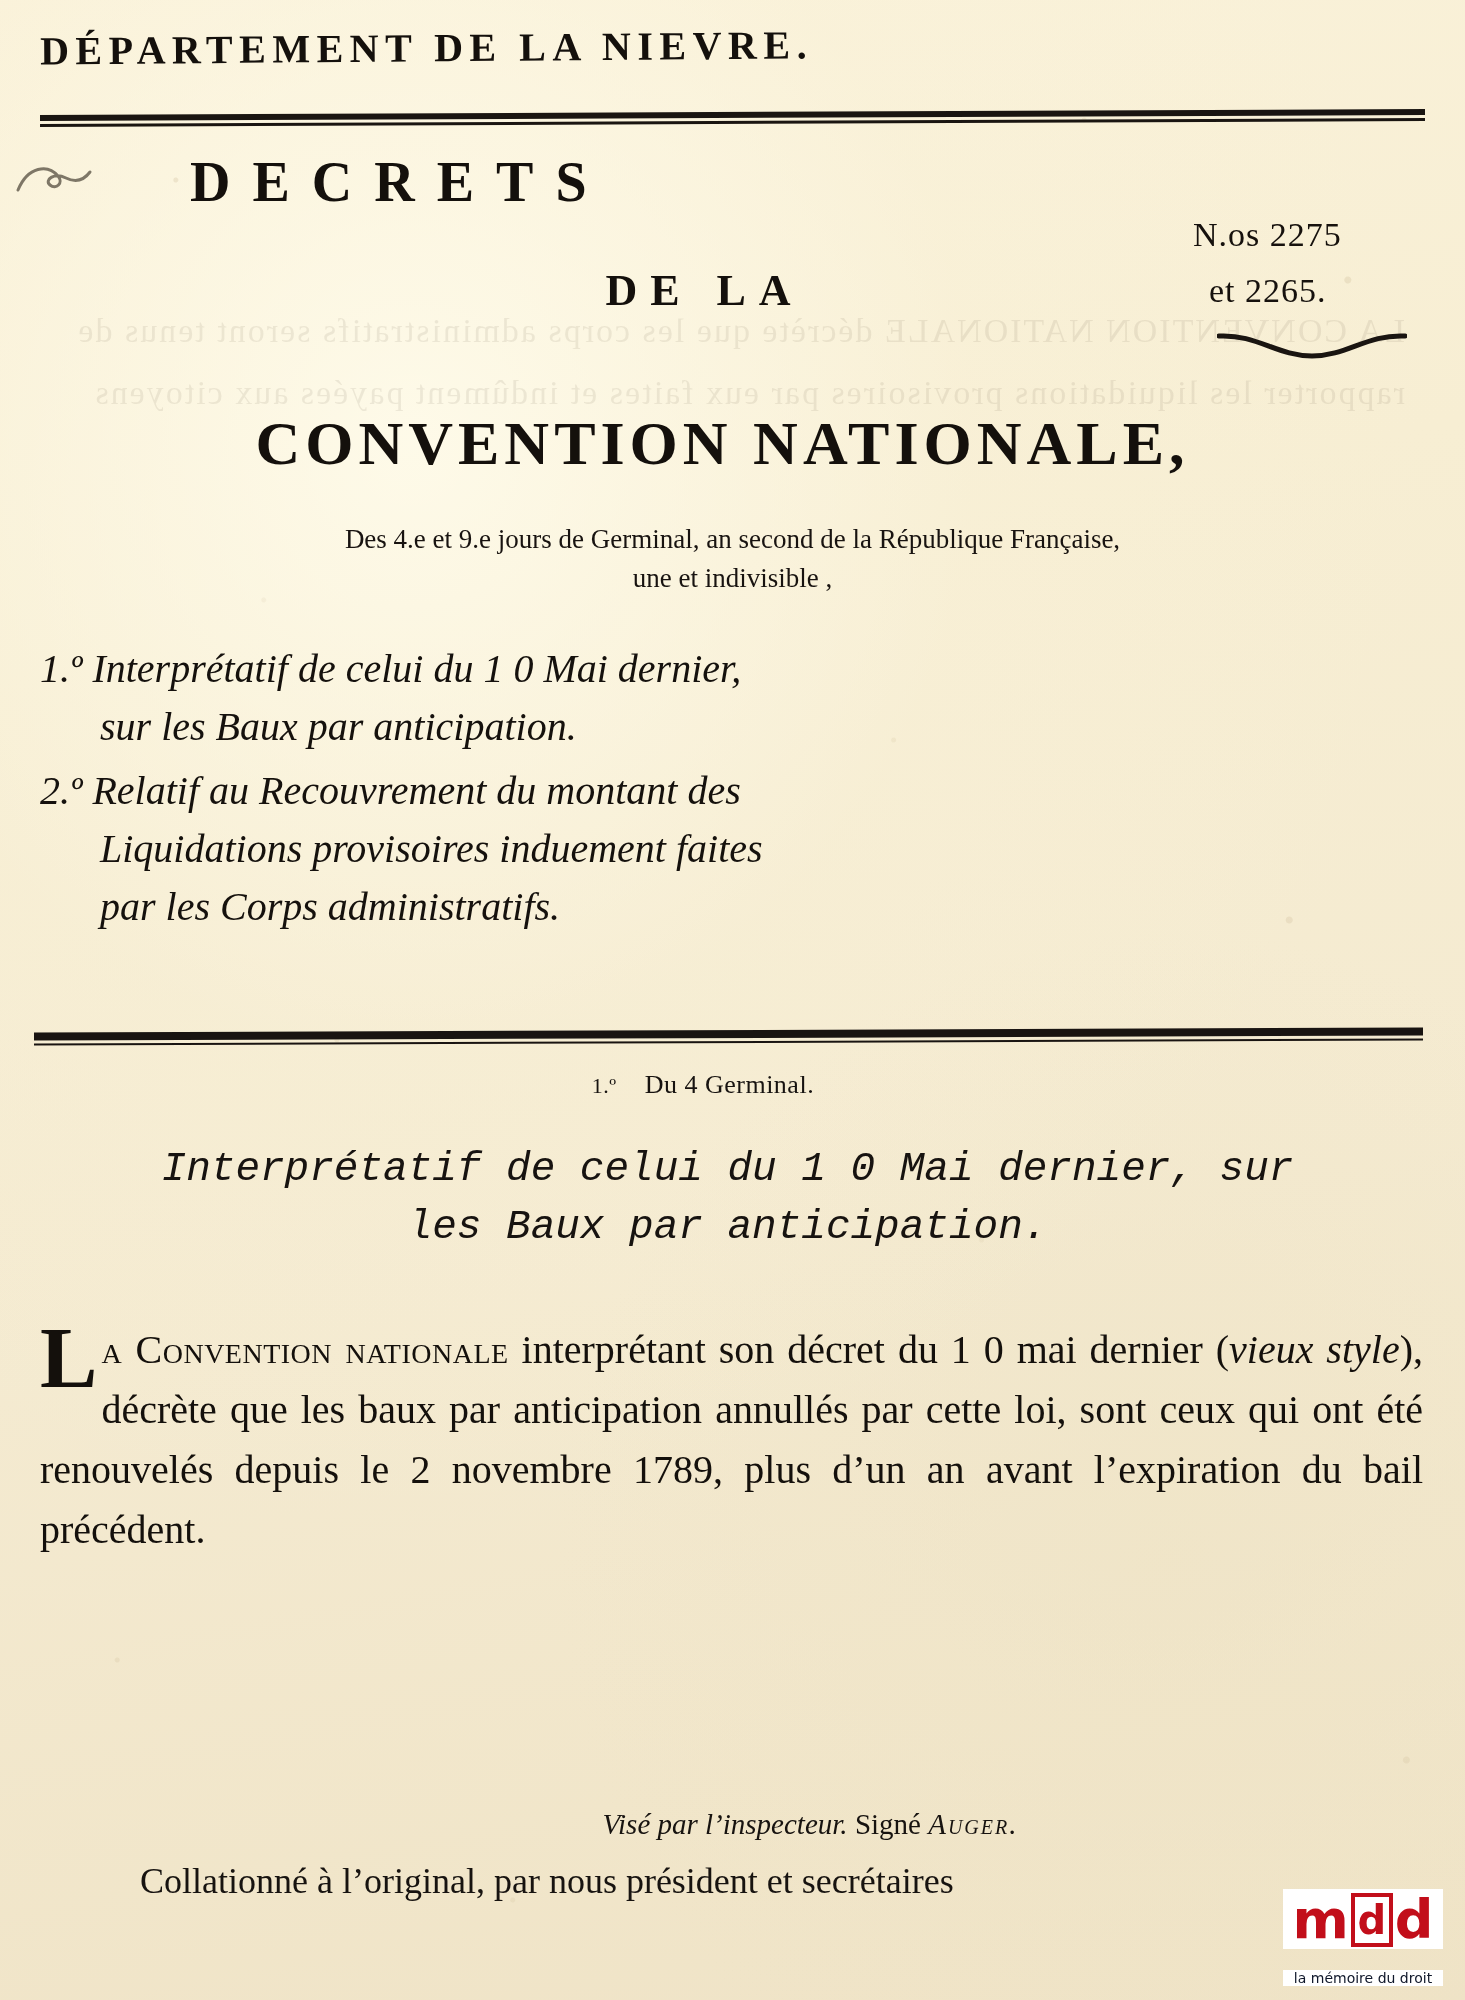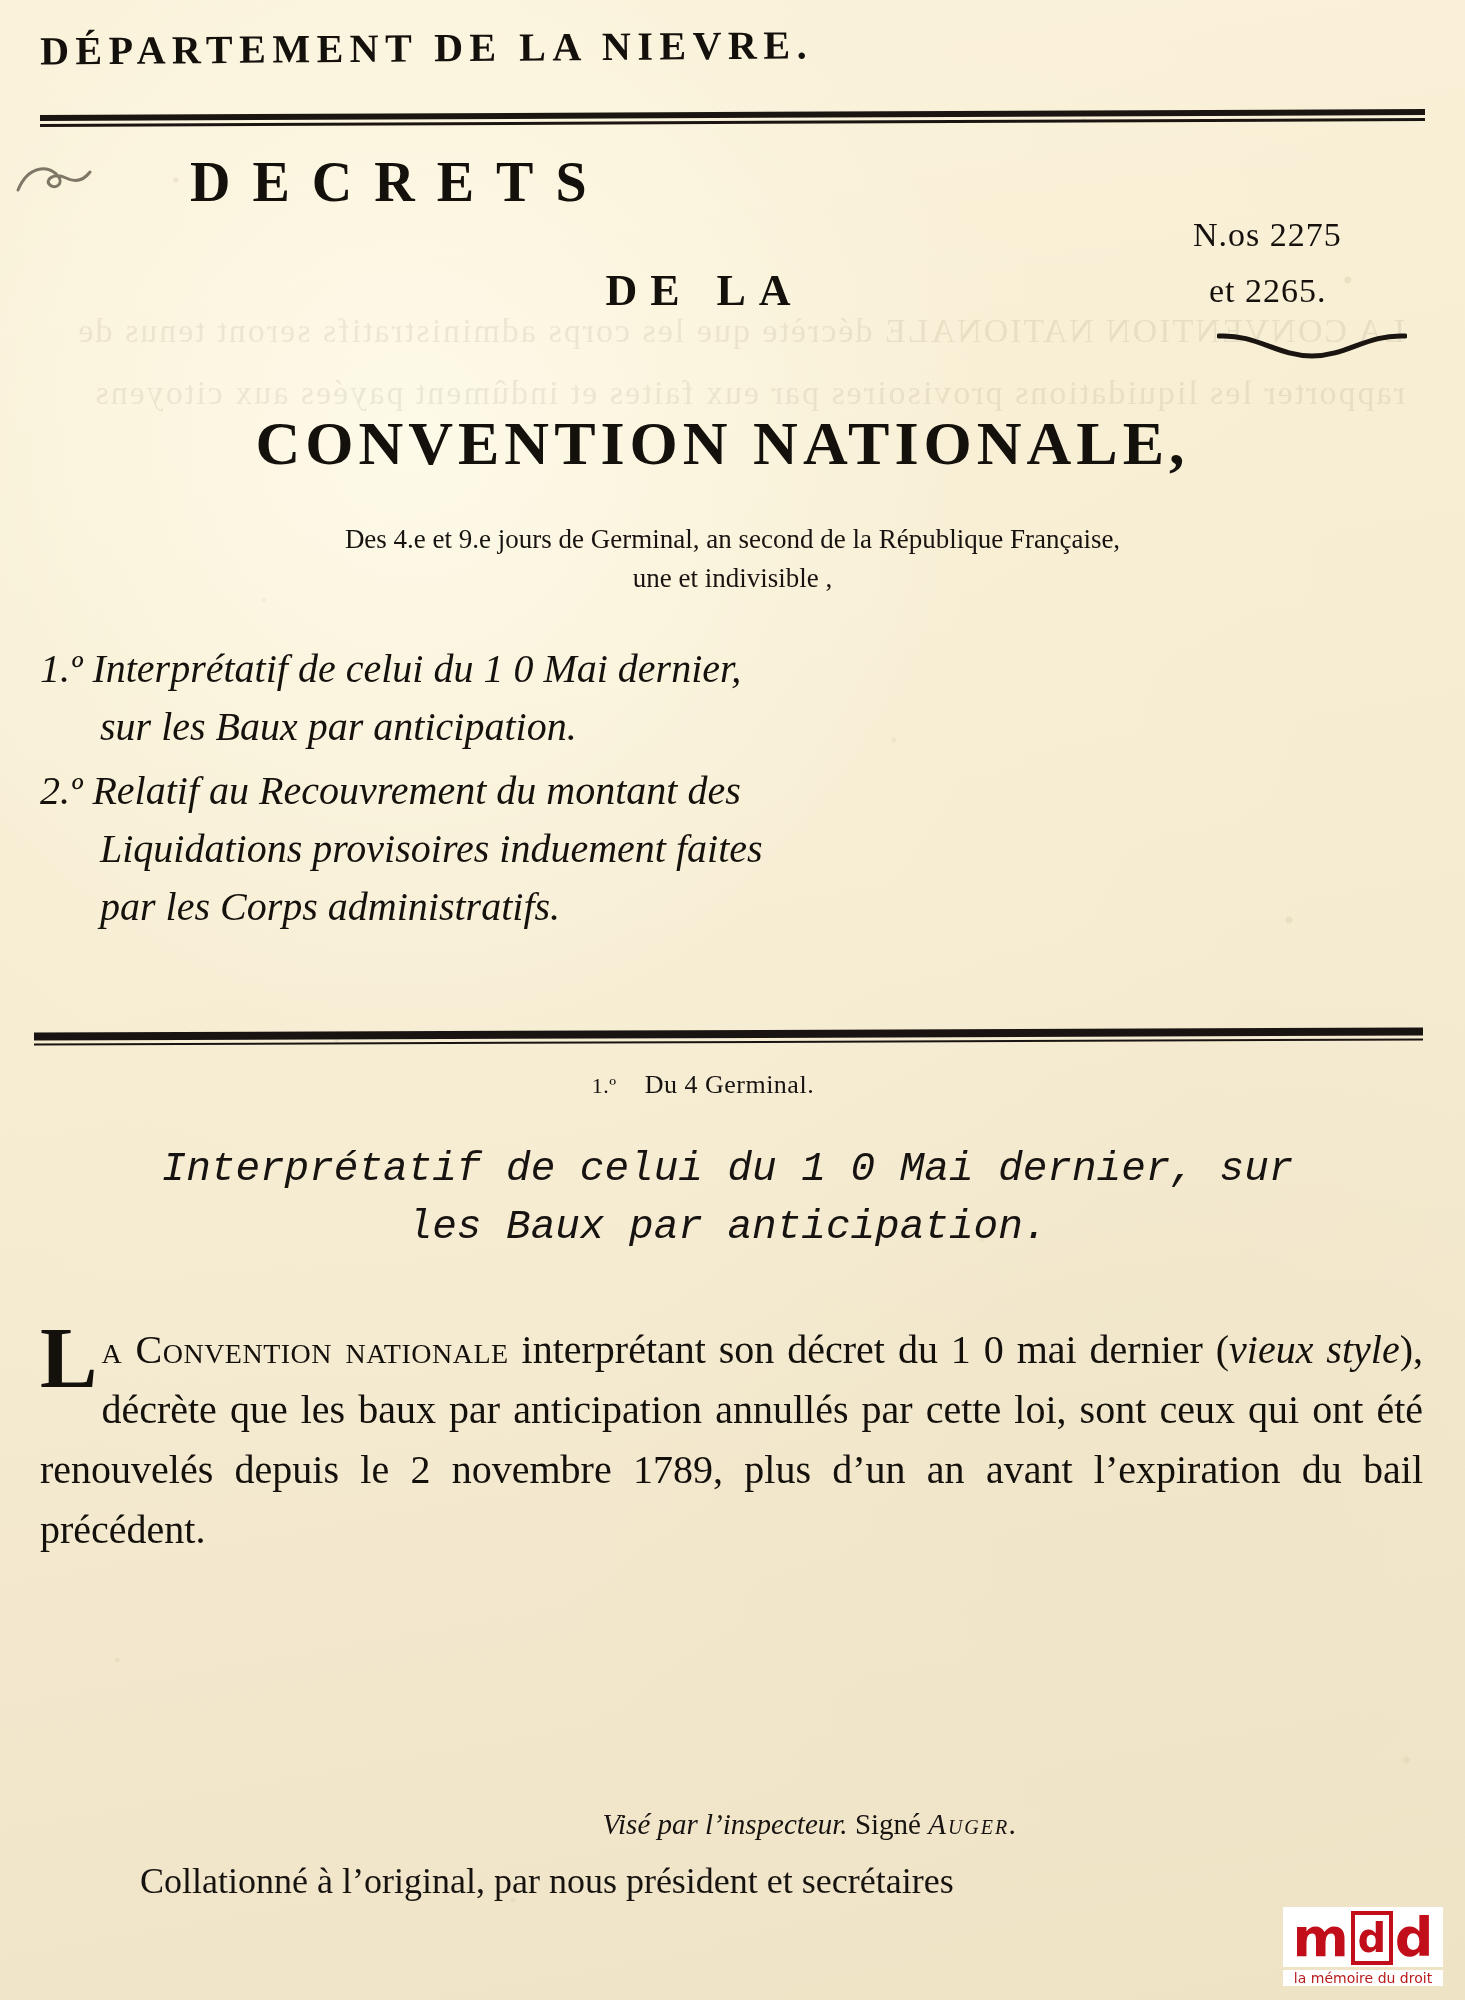"la mémoire du droit" .logo-caption { color: #b91c1c -> #0f172a; margin-top: 3px -> 21px }
